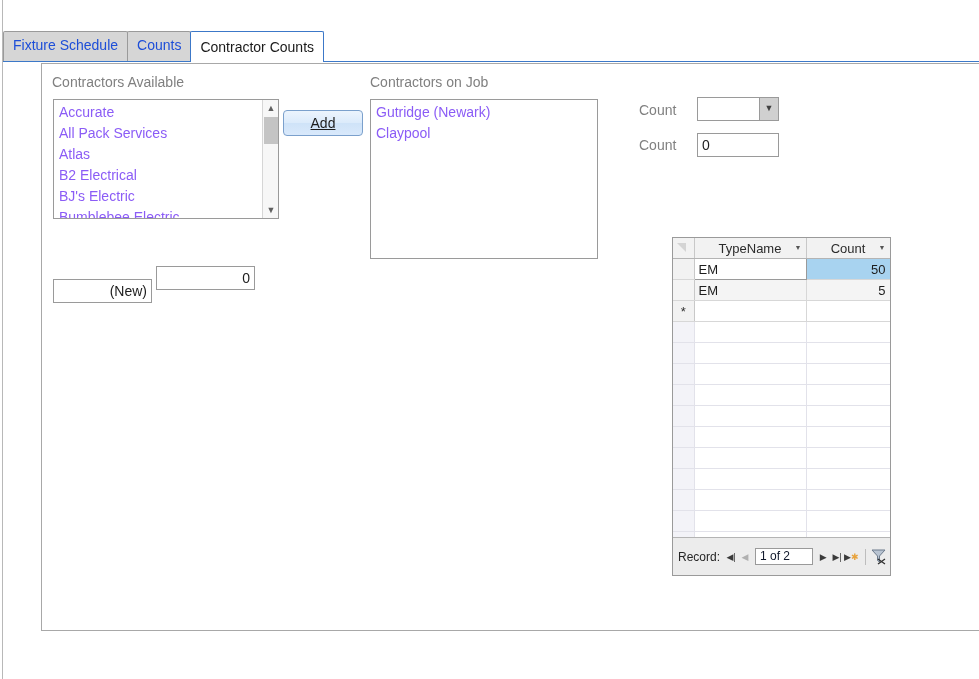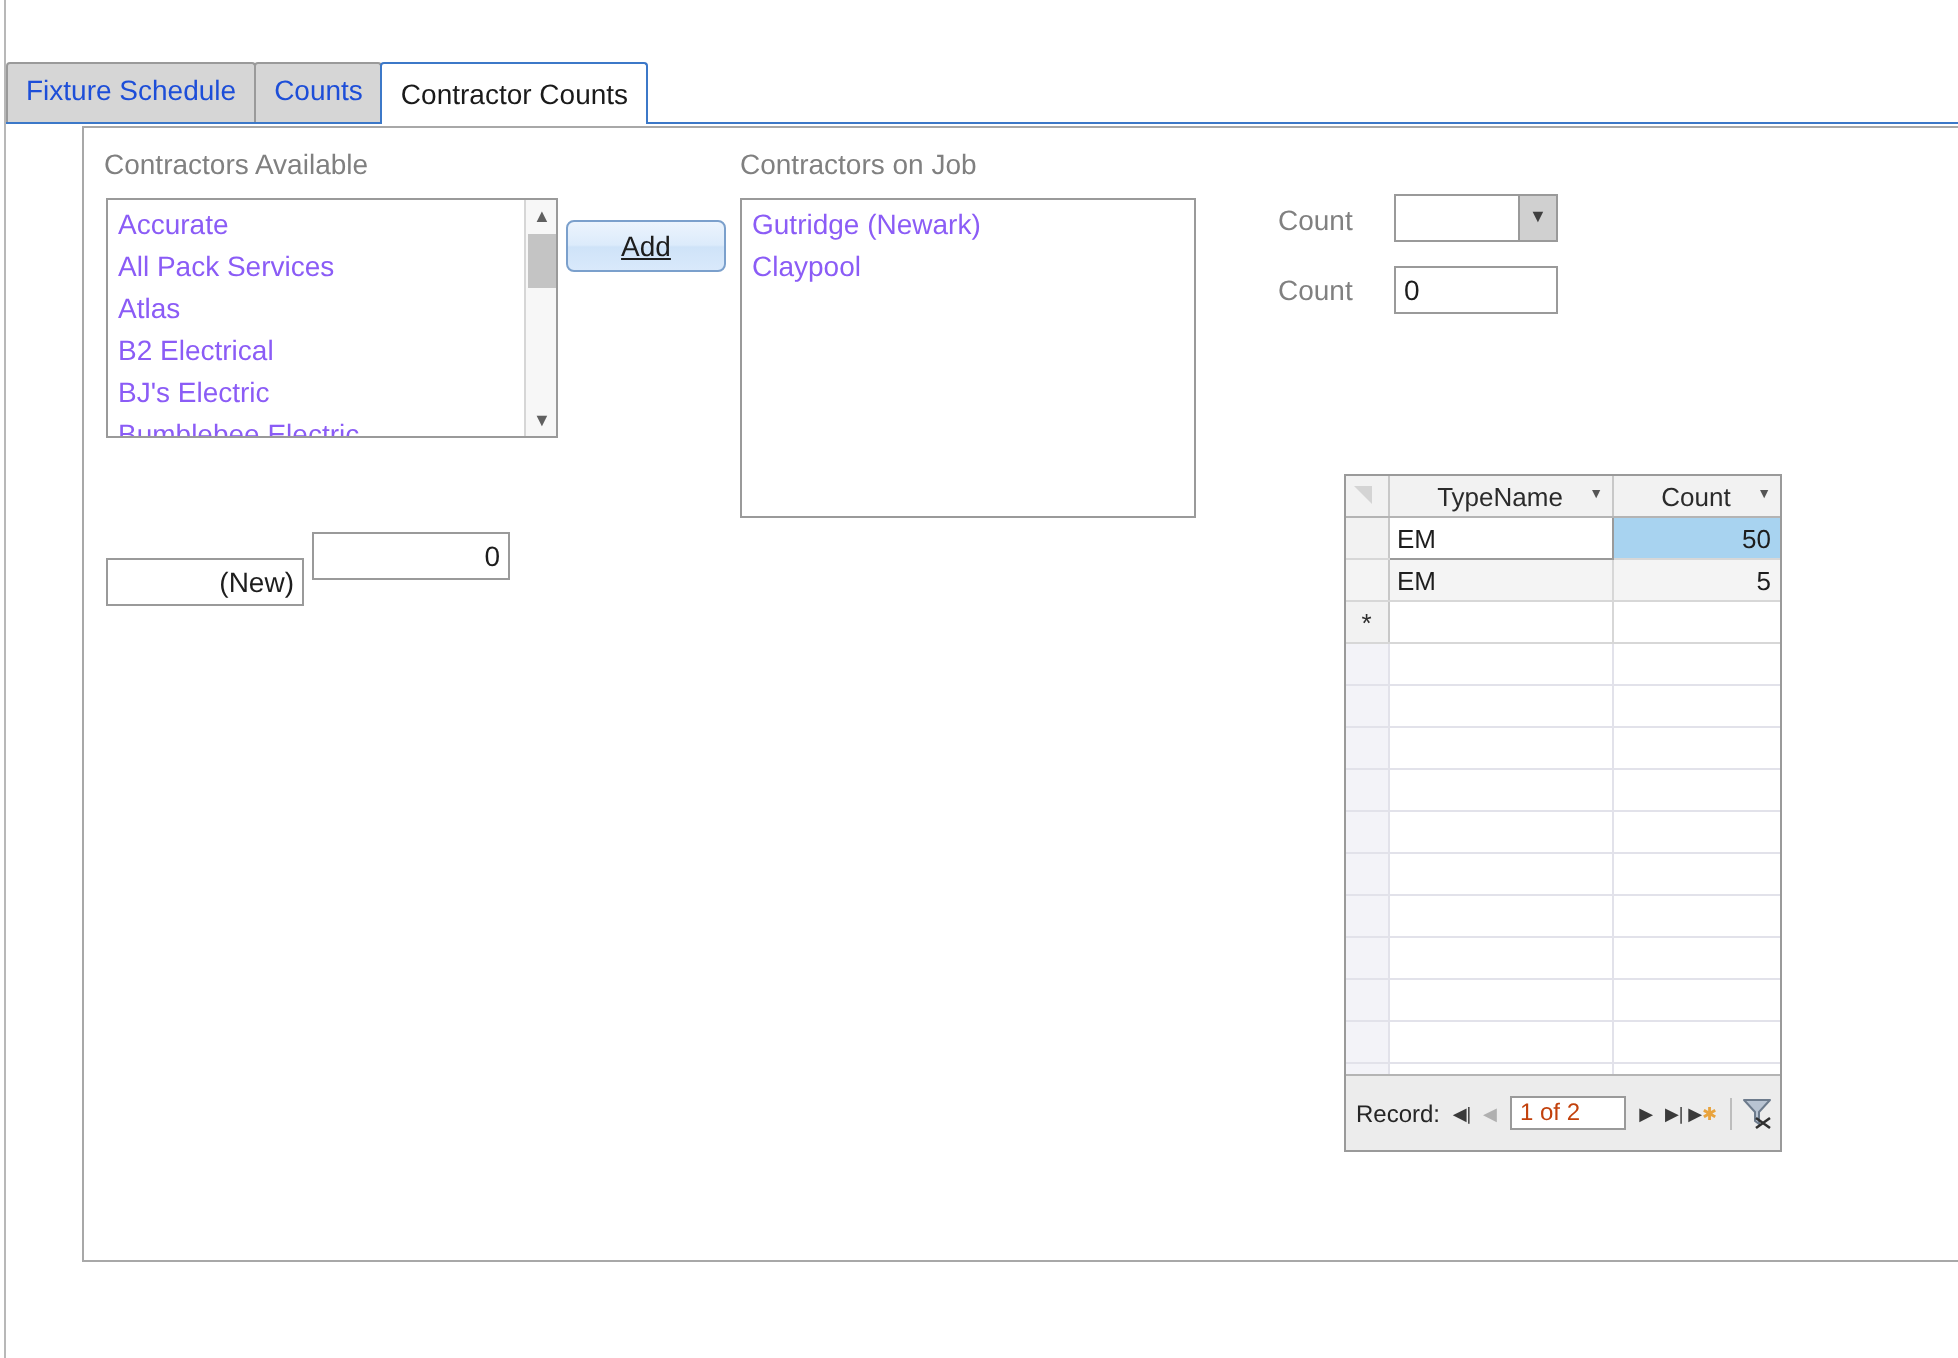"1 of 2" .navbar .nav-box { color: #c2410c -> #0f172a }
